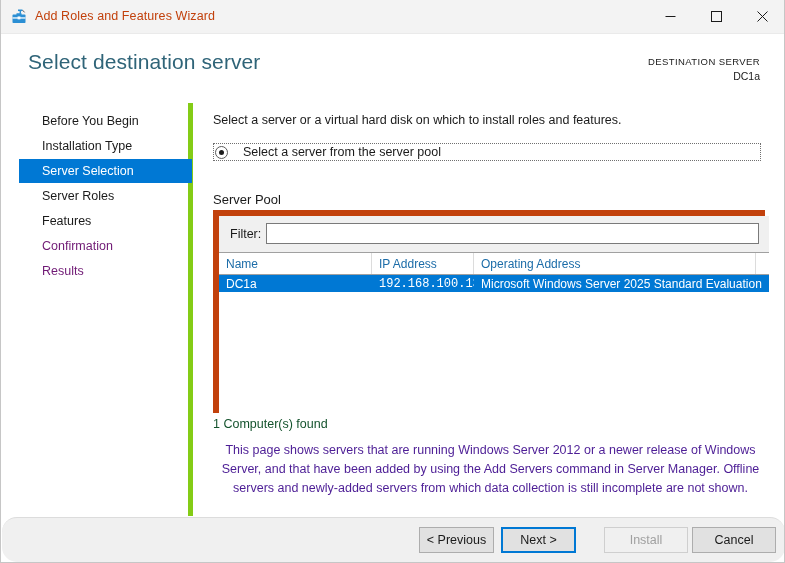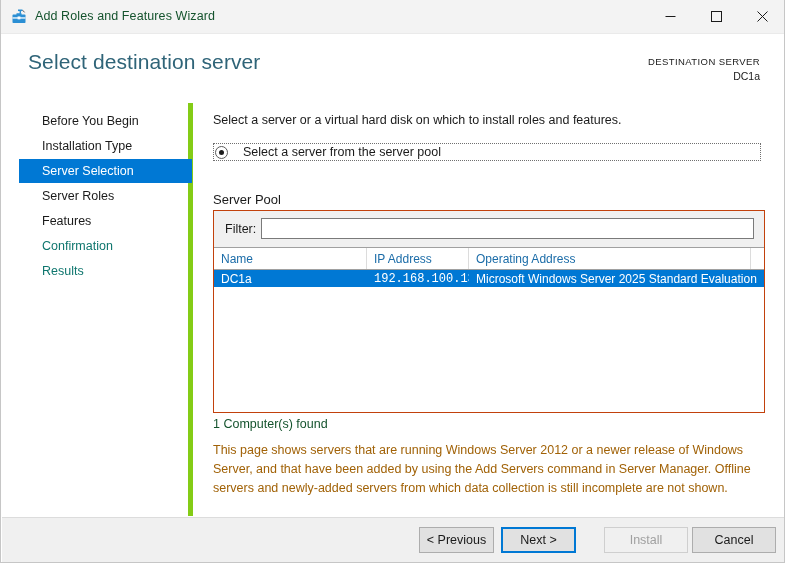"Add Roles and Features Wizard" #title-text { color: #14532d -> #c2410c }
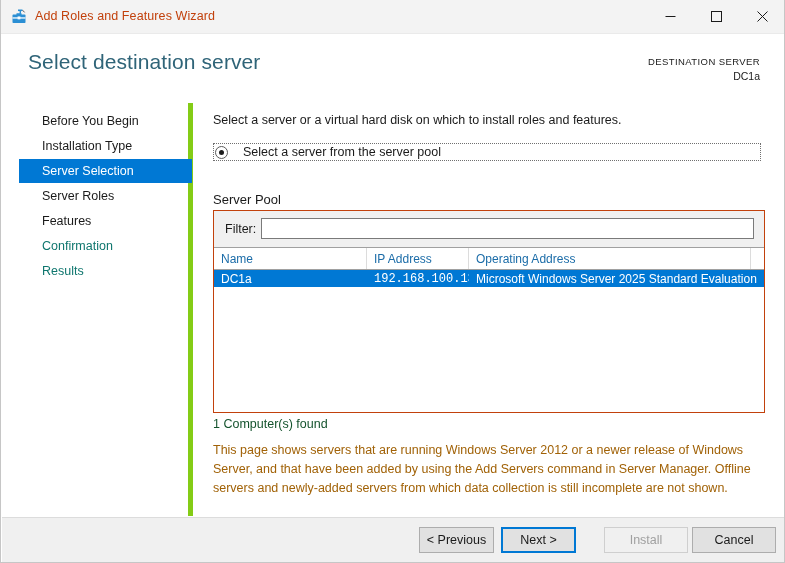"Filter:" #pool-box { border: 1px solid #c2410c -> 6px solid #c2410c }
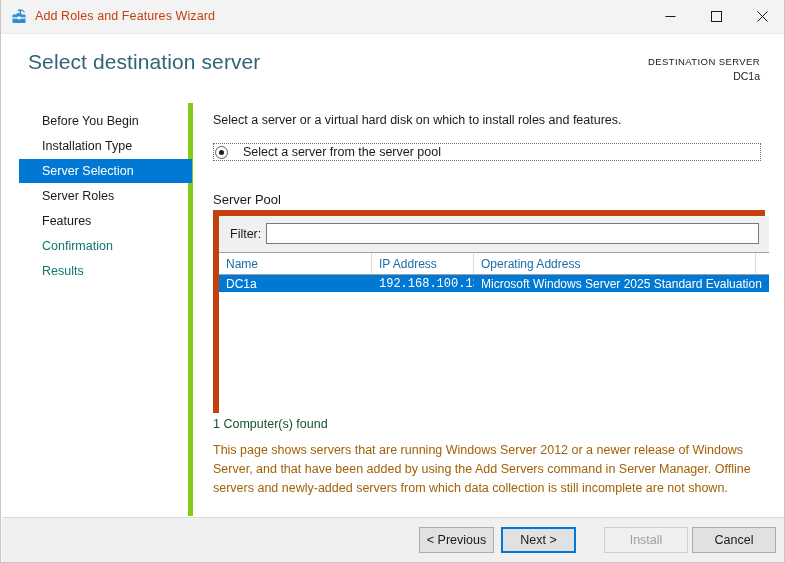"Confirmation" .nav-item.disabled { color: #0f766e -> #701a75 }
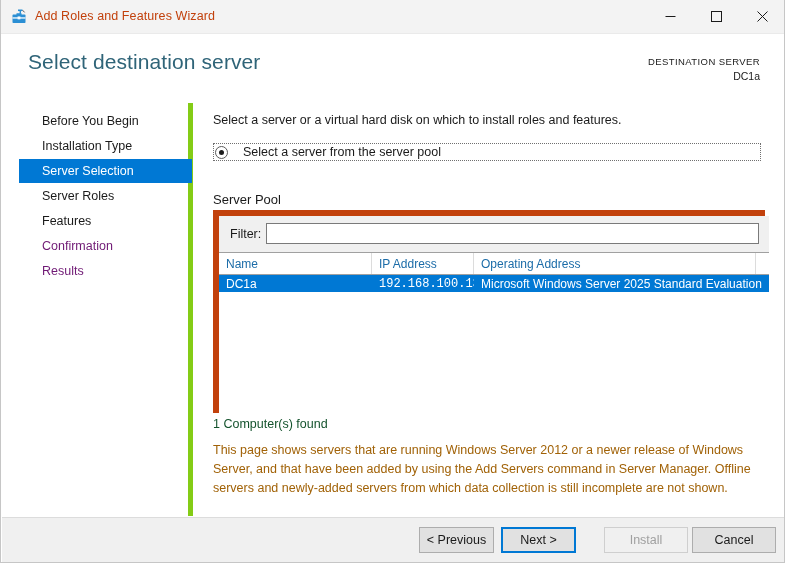"This page shows servers that" #help-text { color: #a16207 -> #4c1d95; text-align: none -> center }
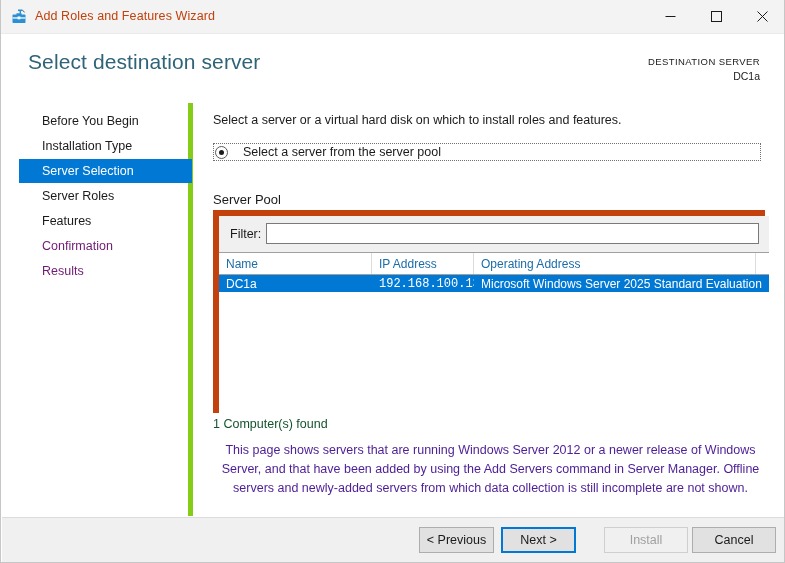"< Previous" #footer { border-radius: none -> 15px }
